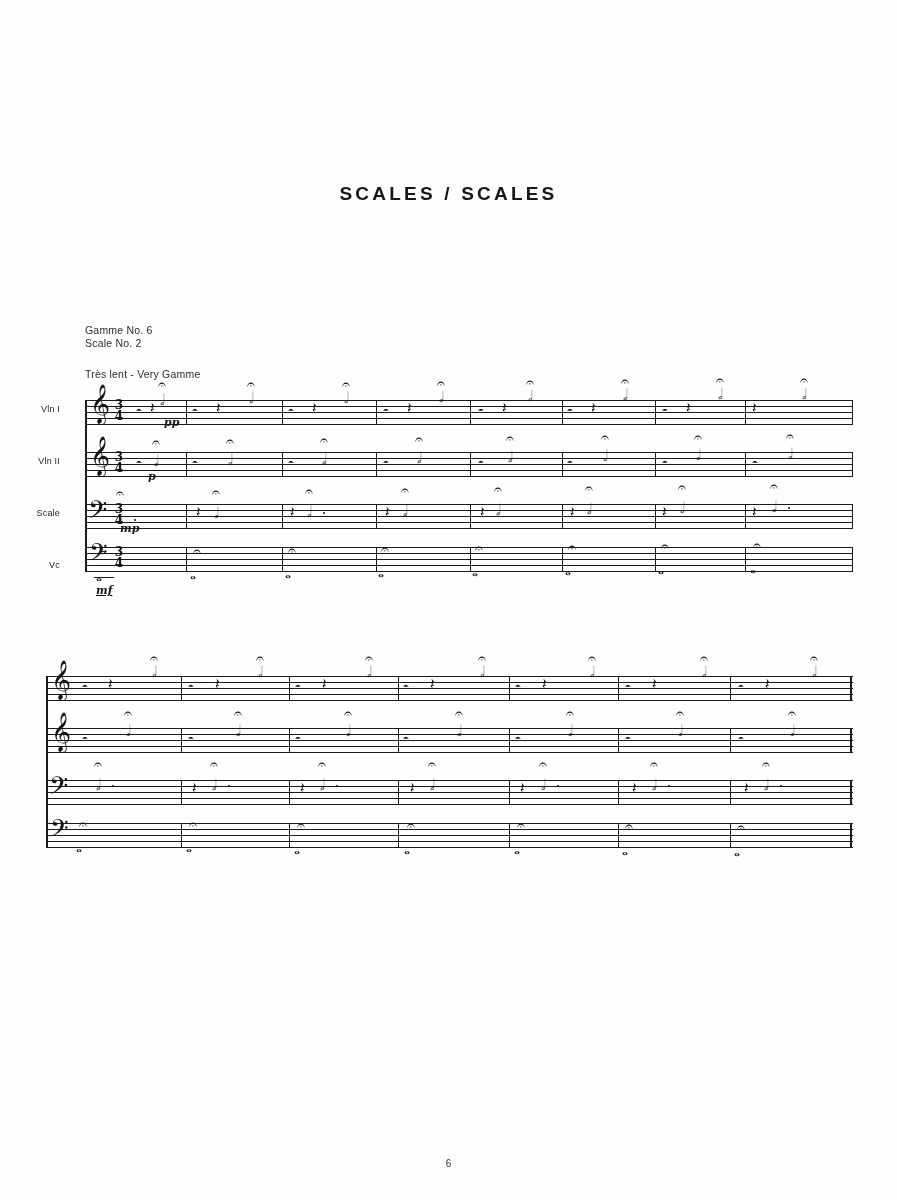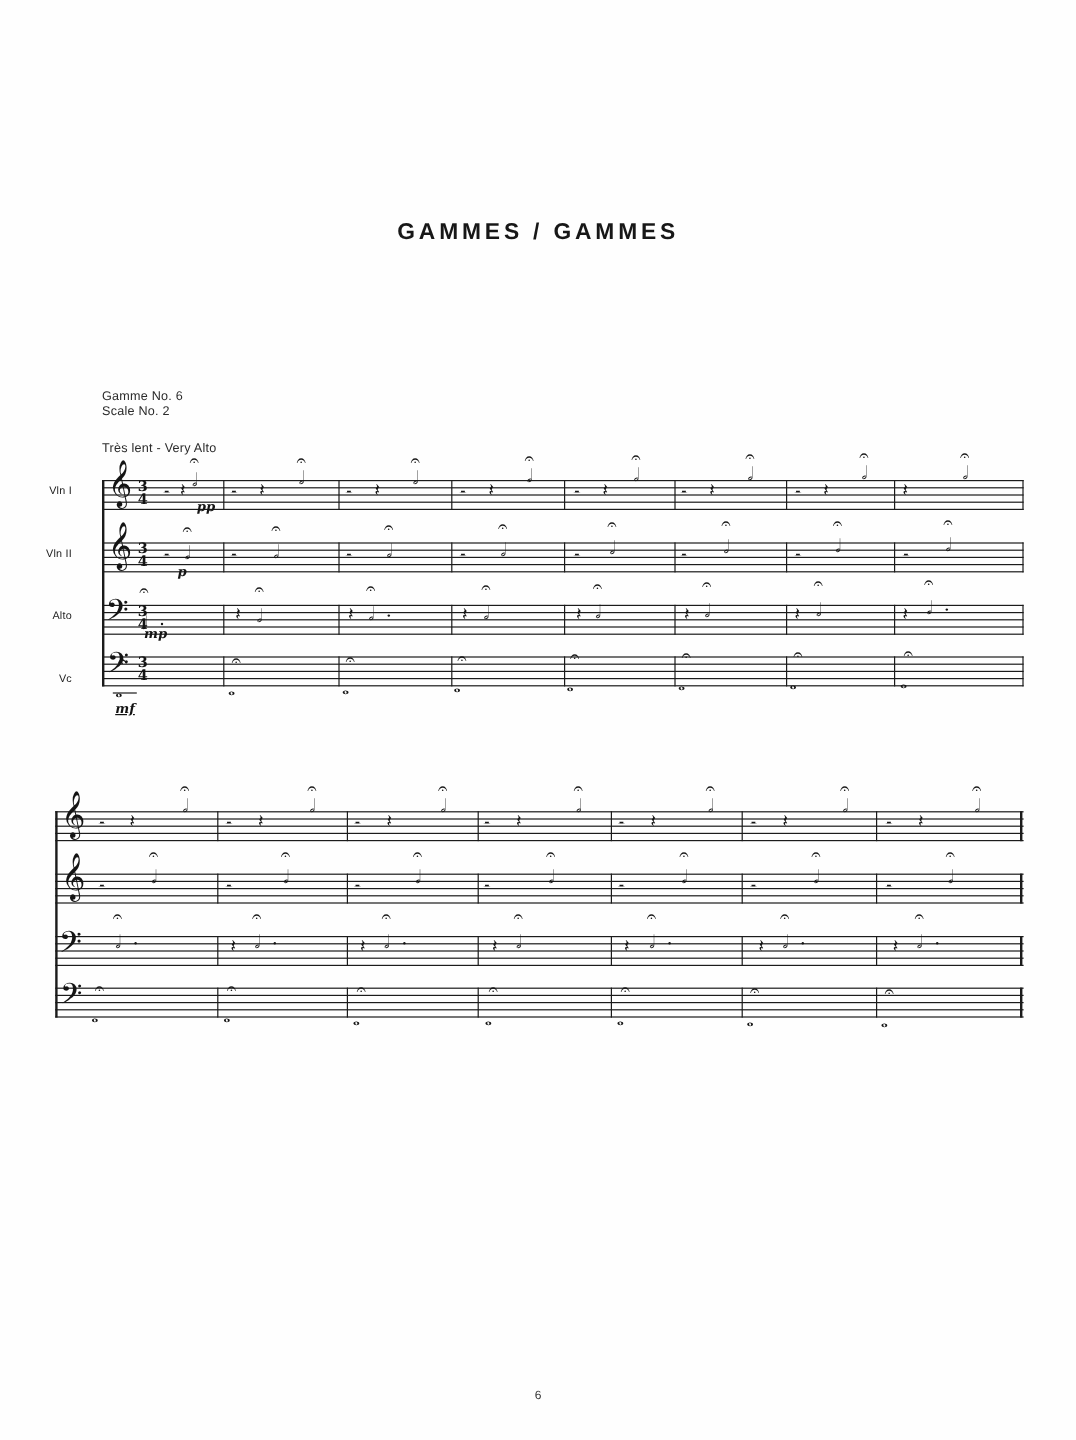"GAMMES / GAMMES" div.title { text: GAMMES / GAMMES -> SCALES / SCALES }
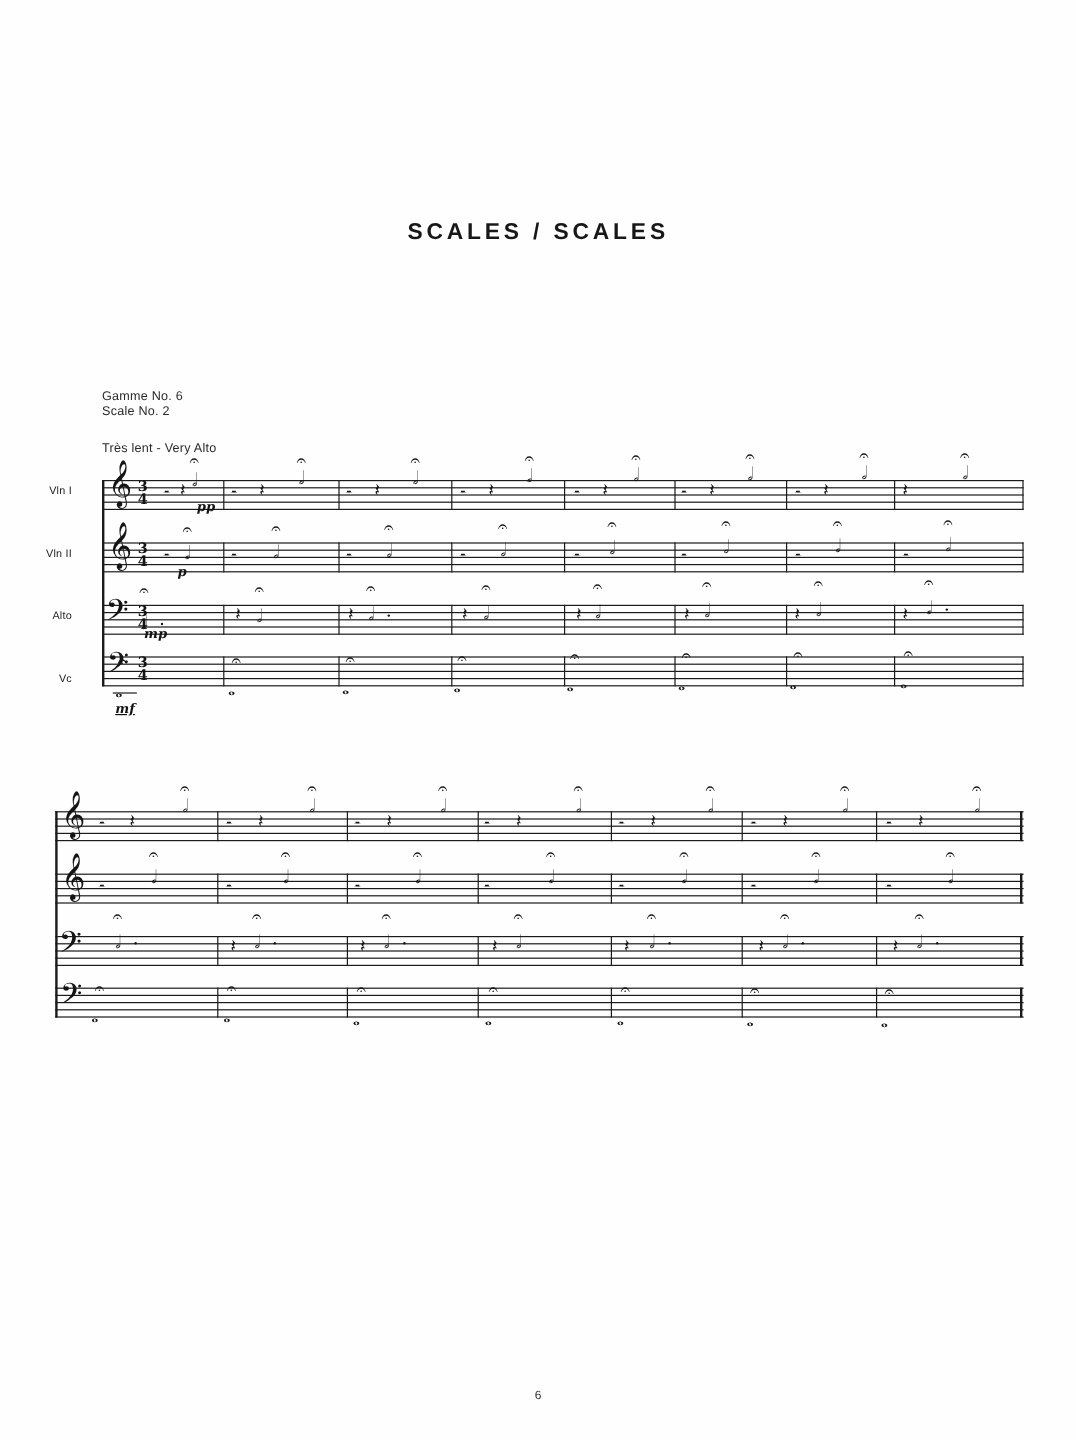"Très lent - Very Alto" div.tempo { text: Alto -> Gamme }
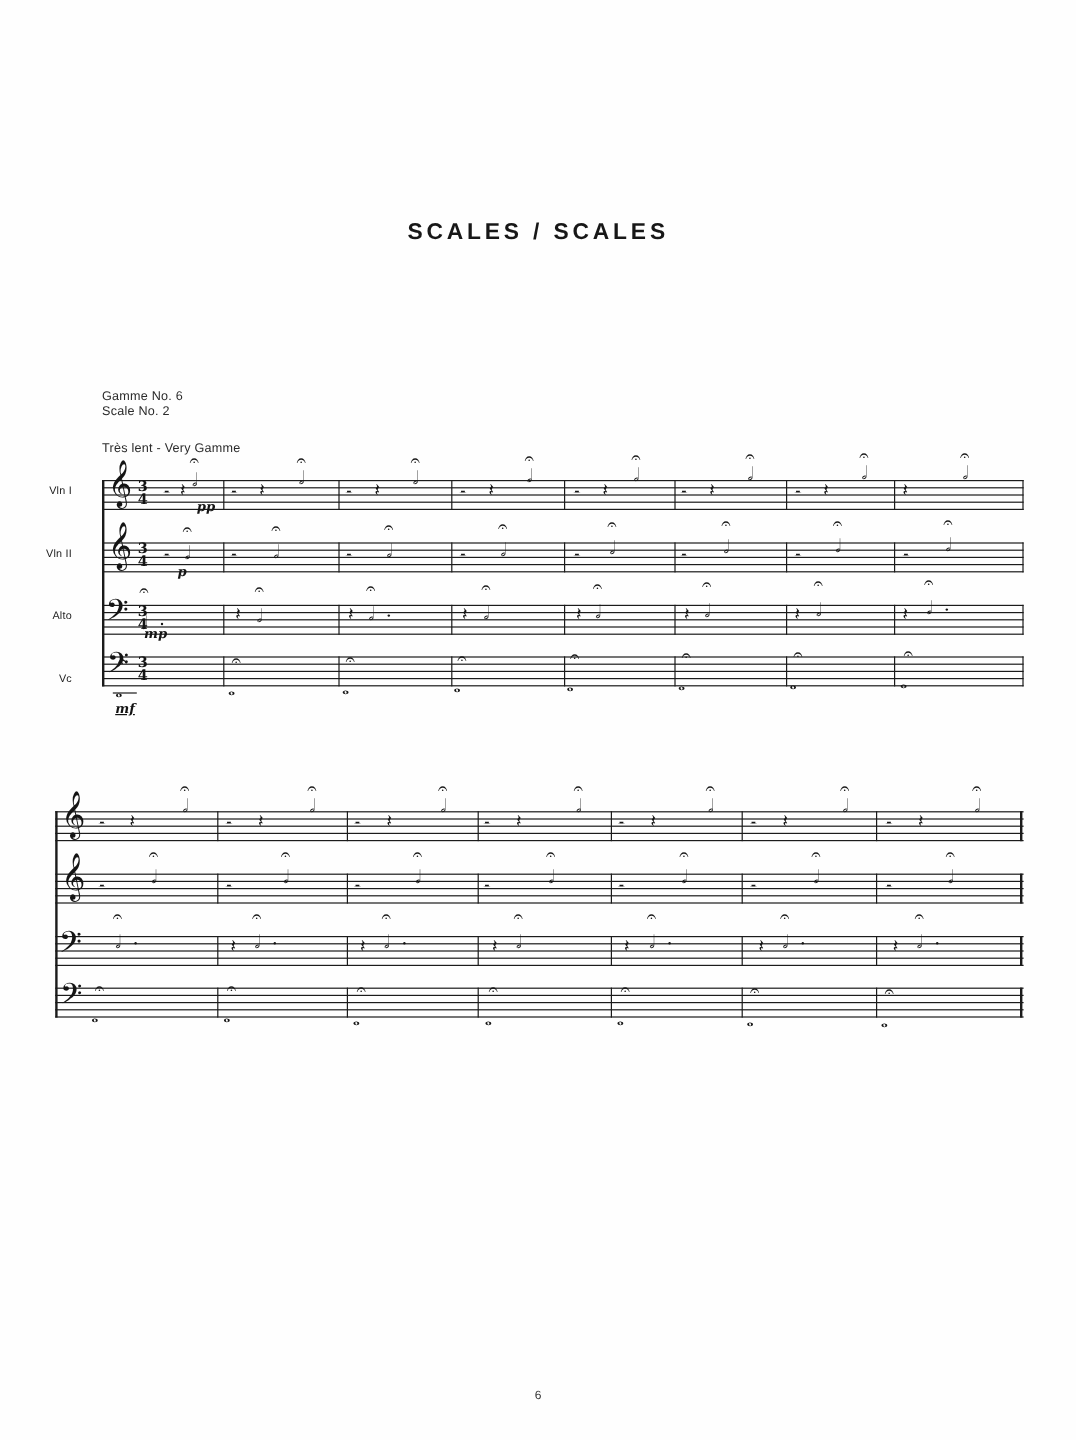"Alto" div.instr-label { text: Alto -> Scale }
